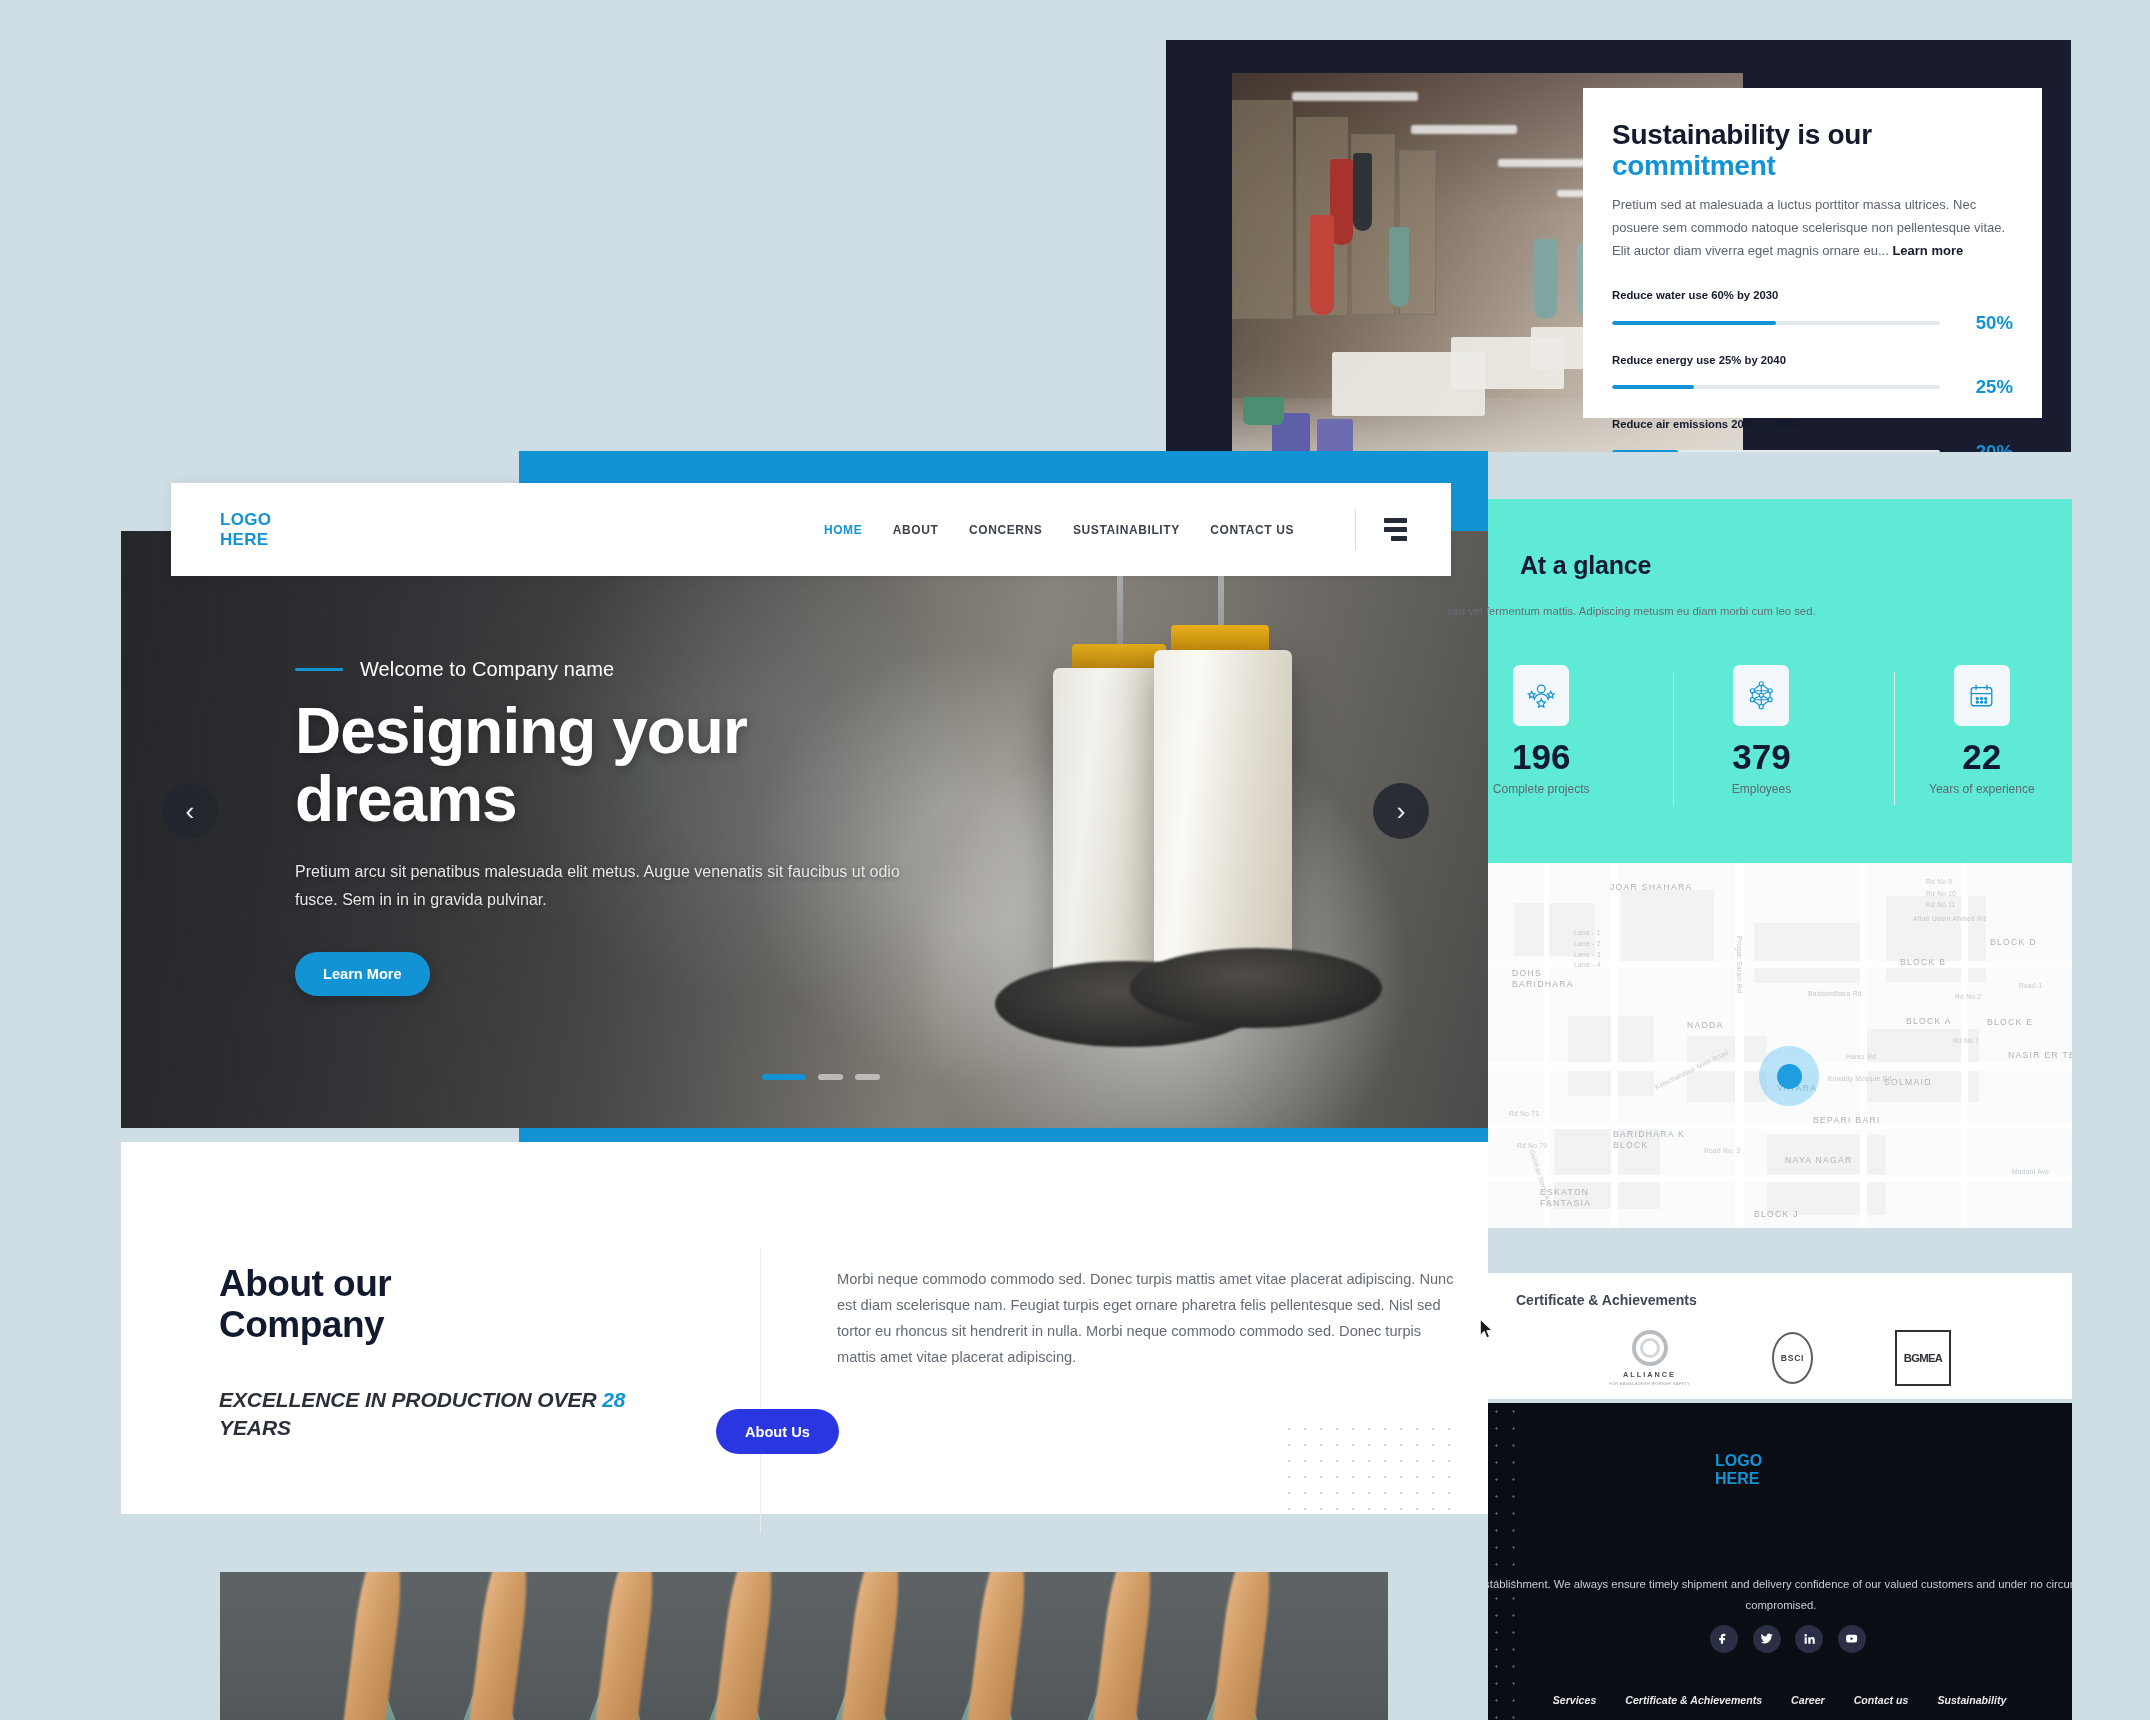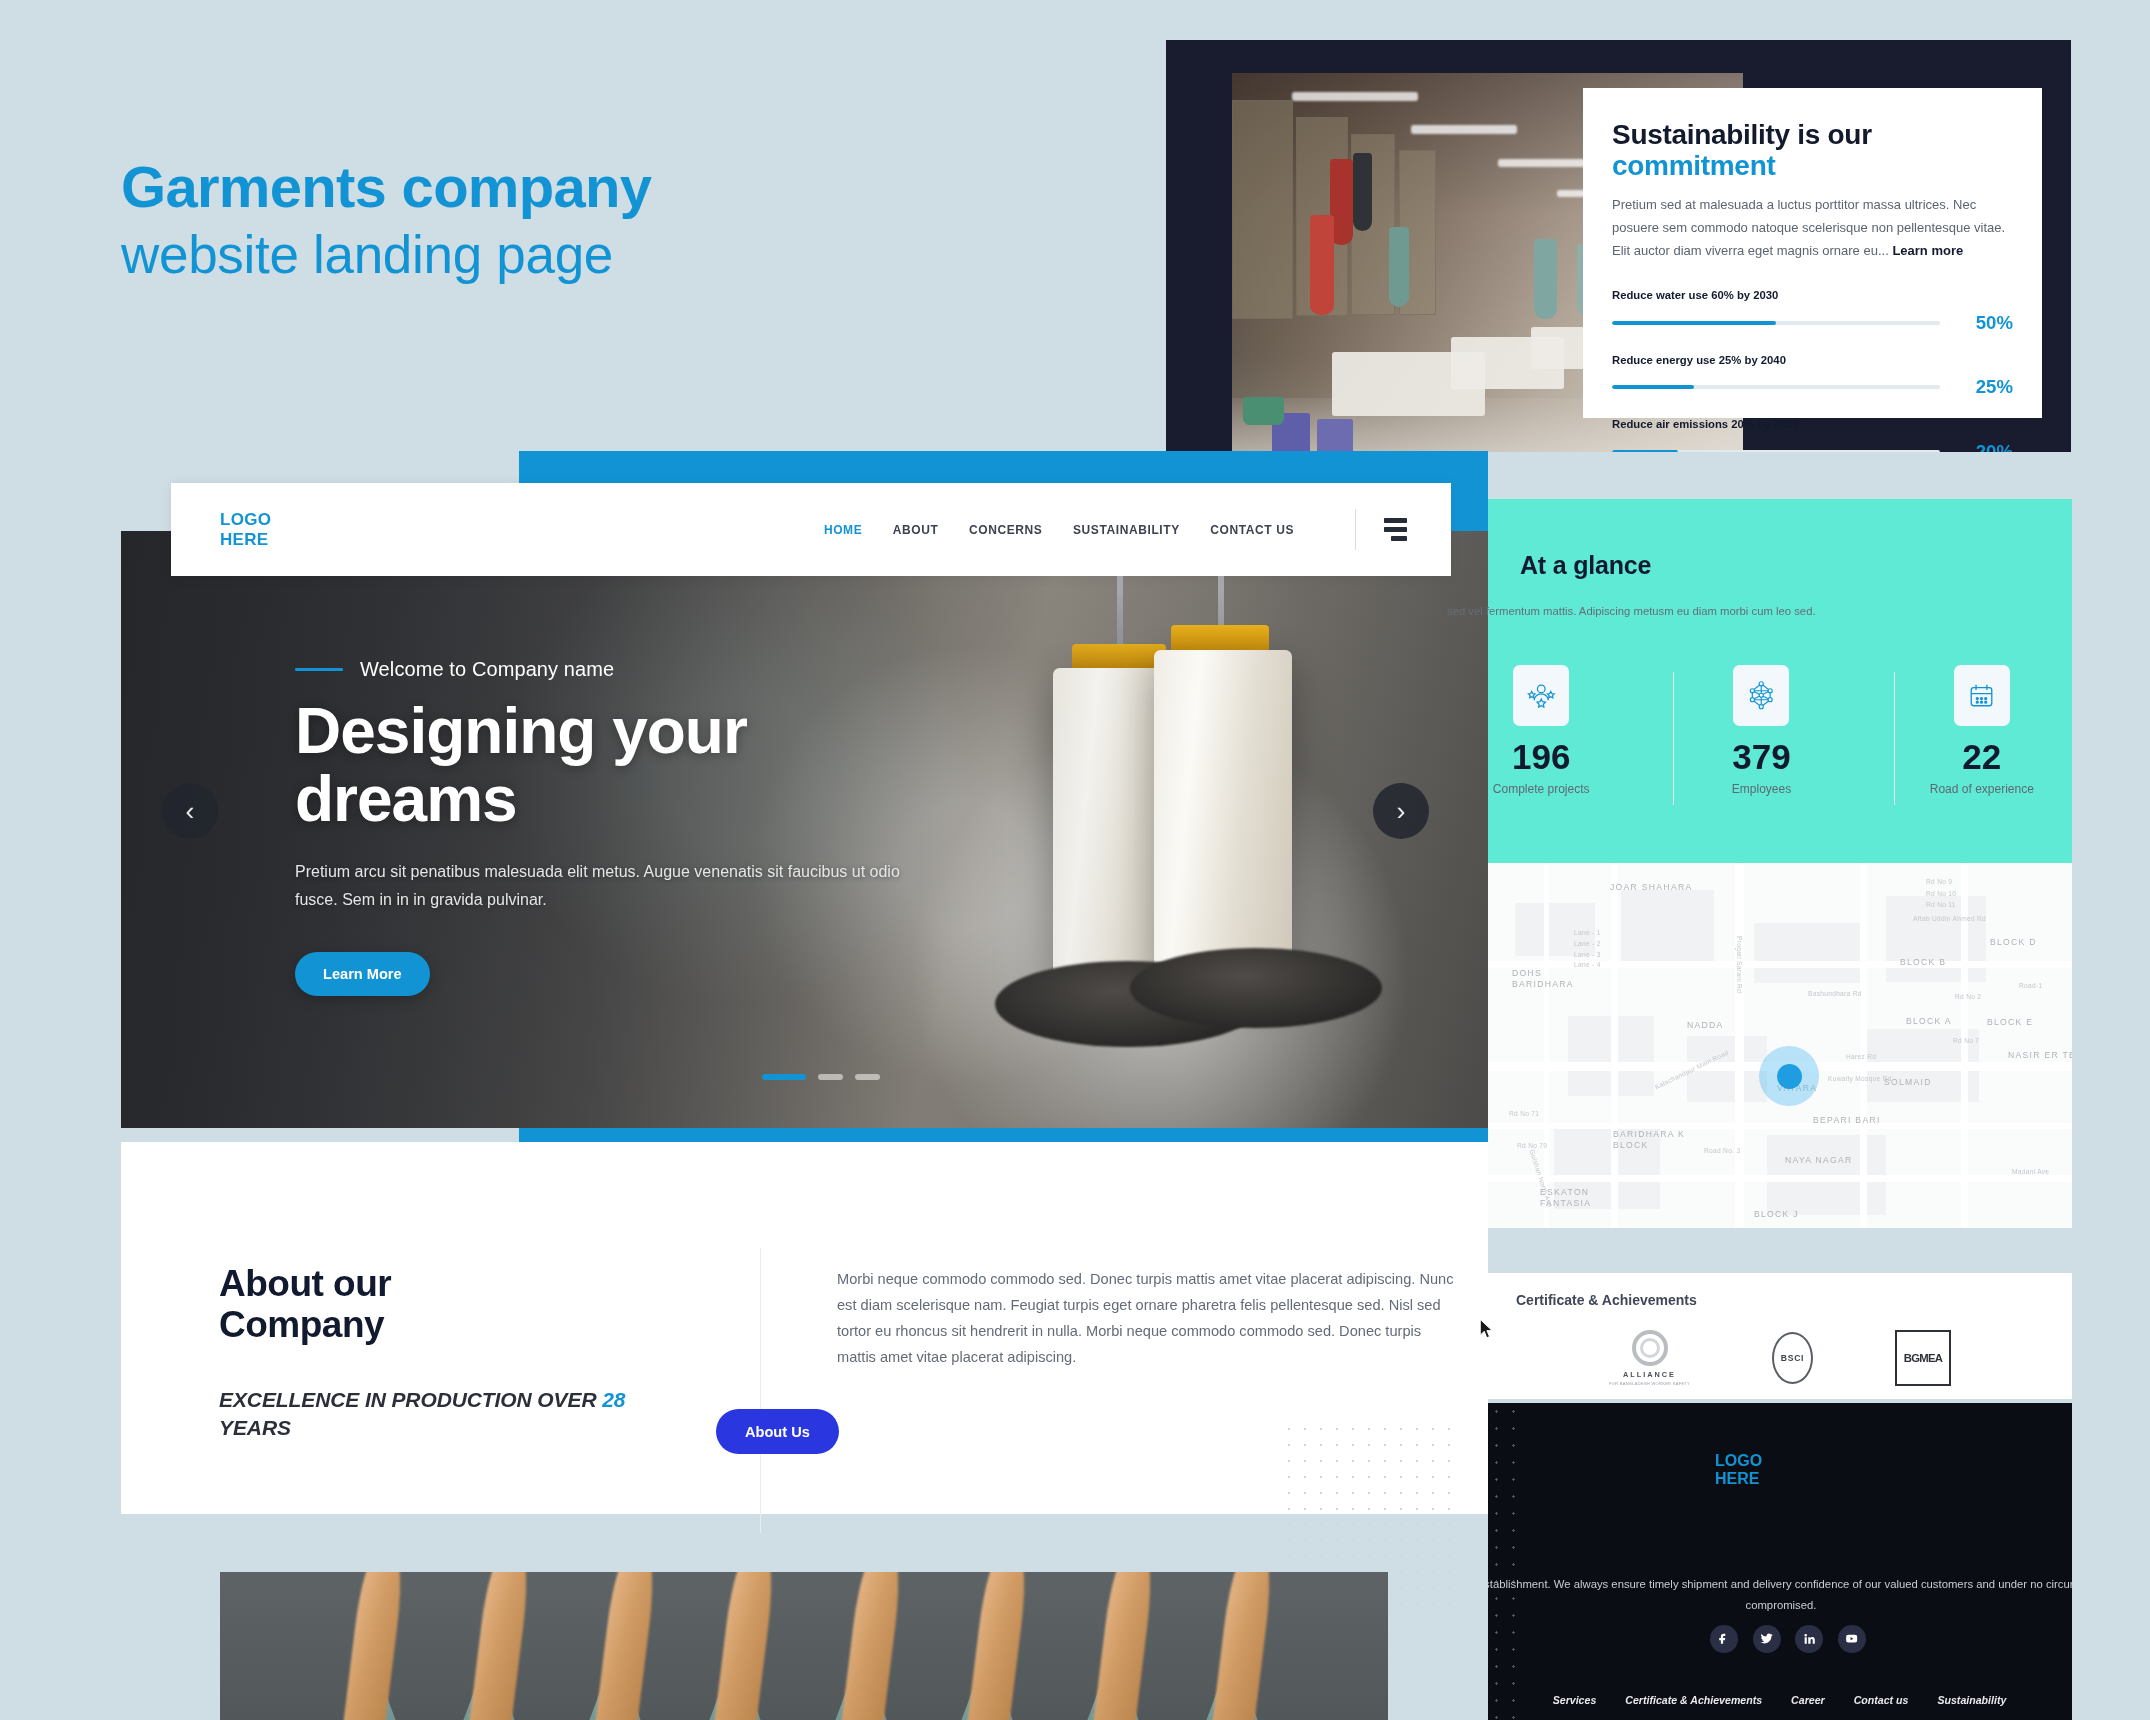"Garments company" div.title-wrap { html: <div> <div>Garments company</div> <div>website landing page</div> </div> -> none }
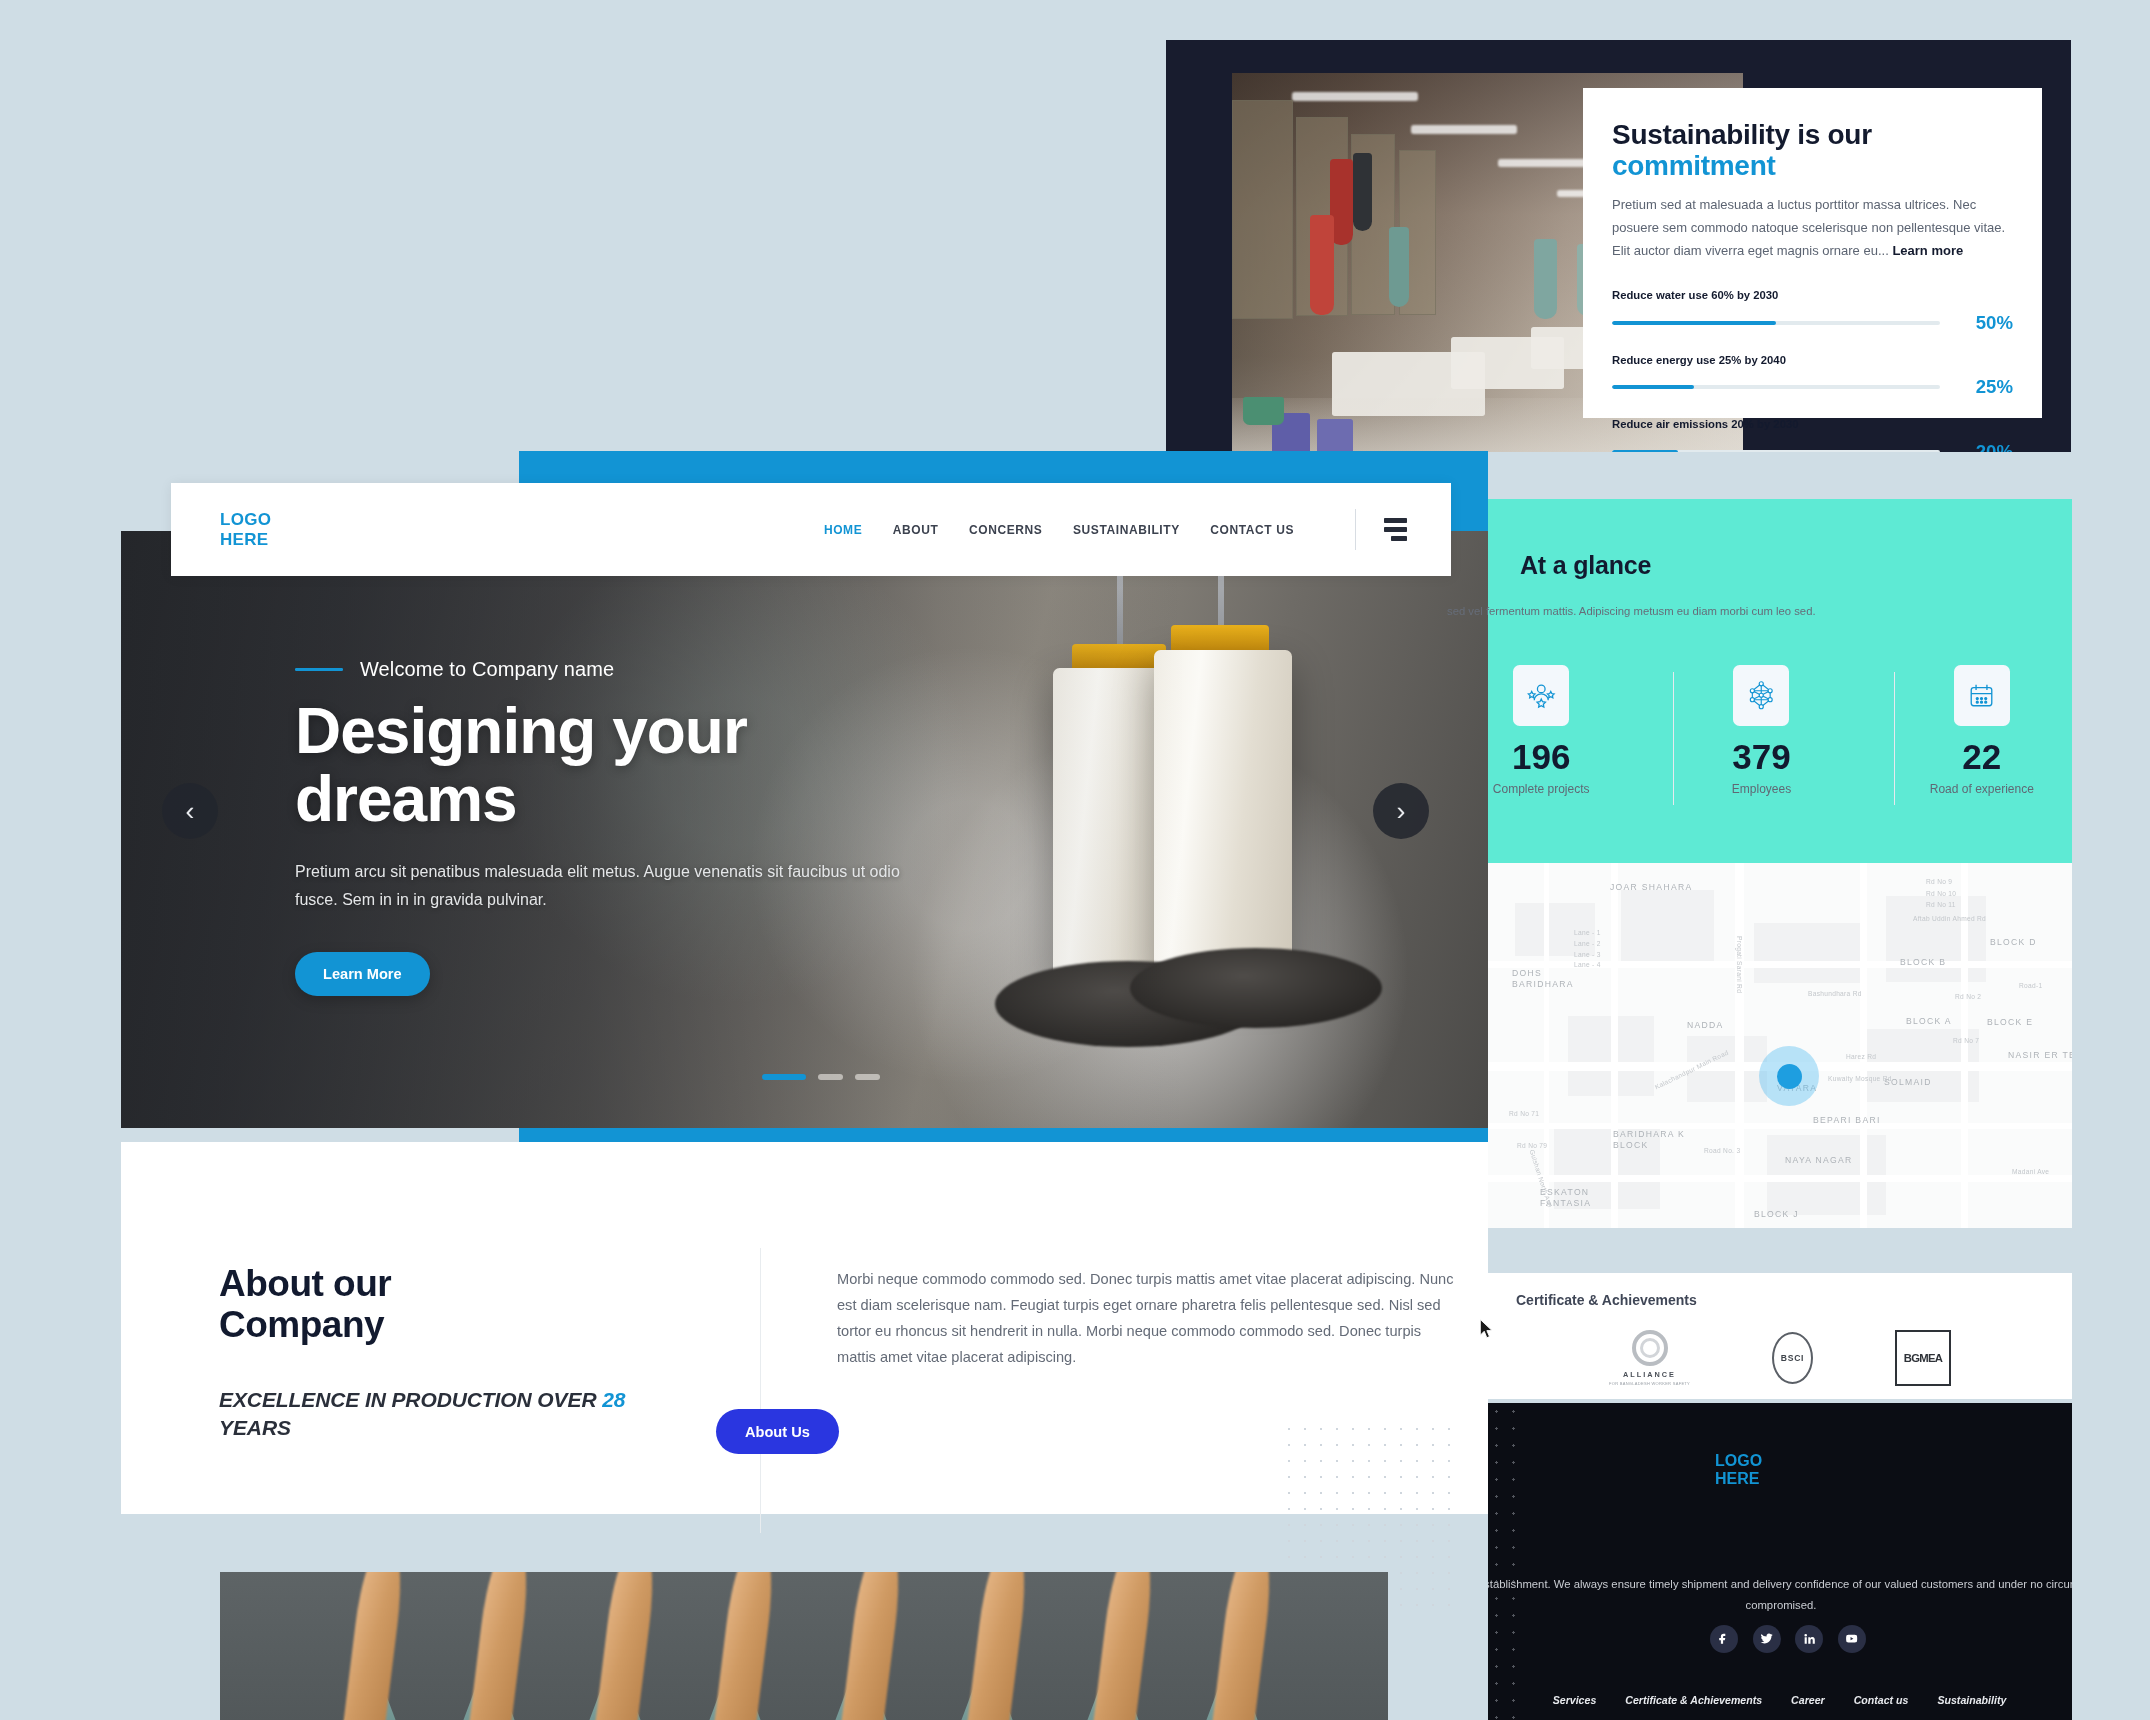"Road of experience" div.stat-label { text: Road -> Years }
